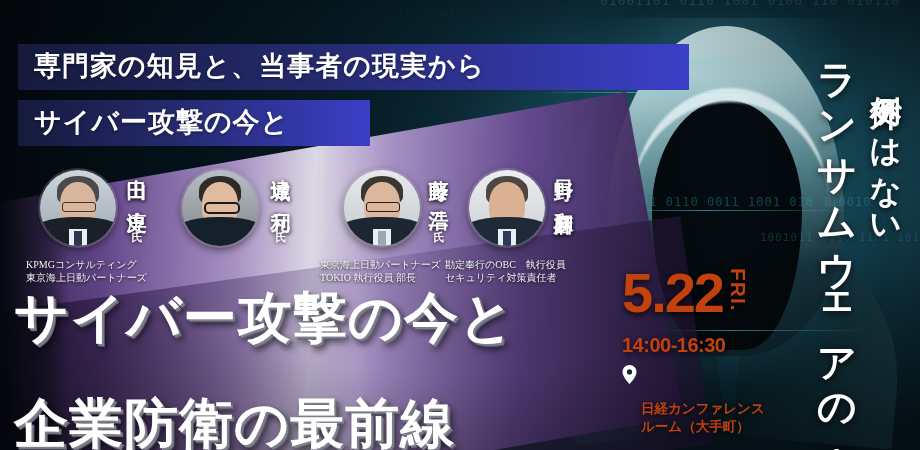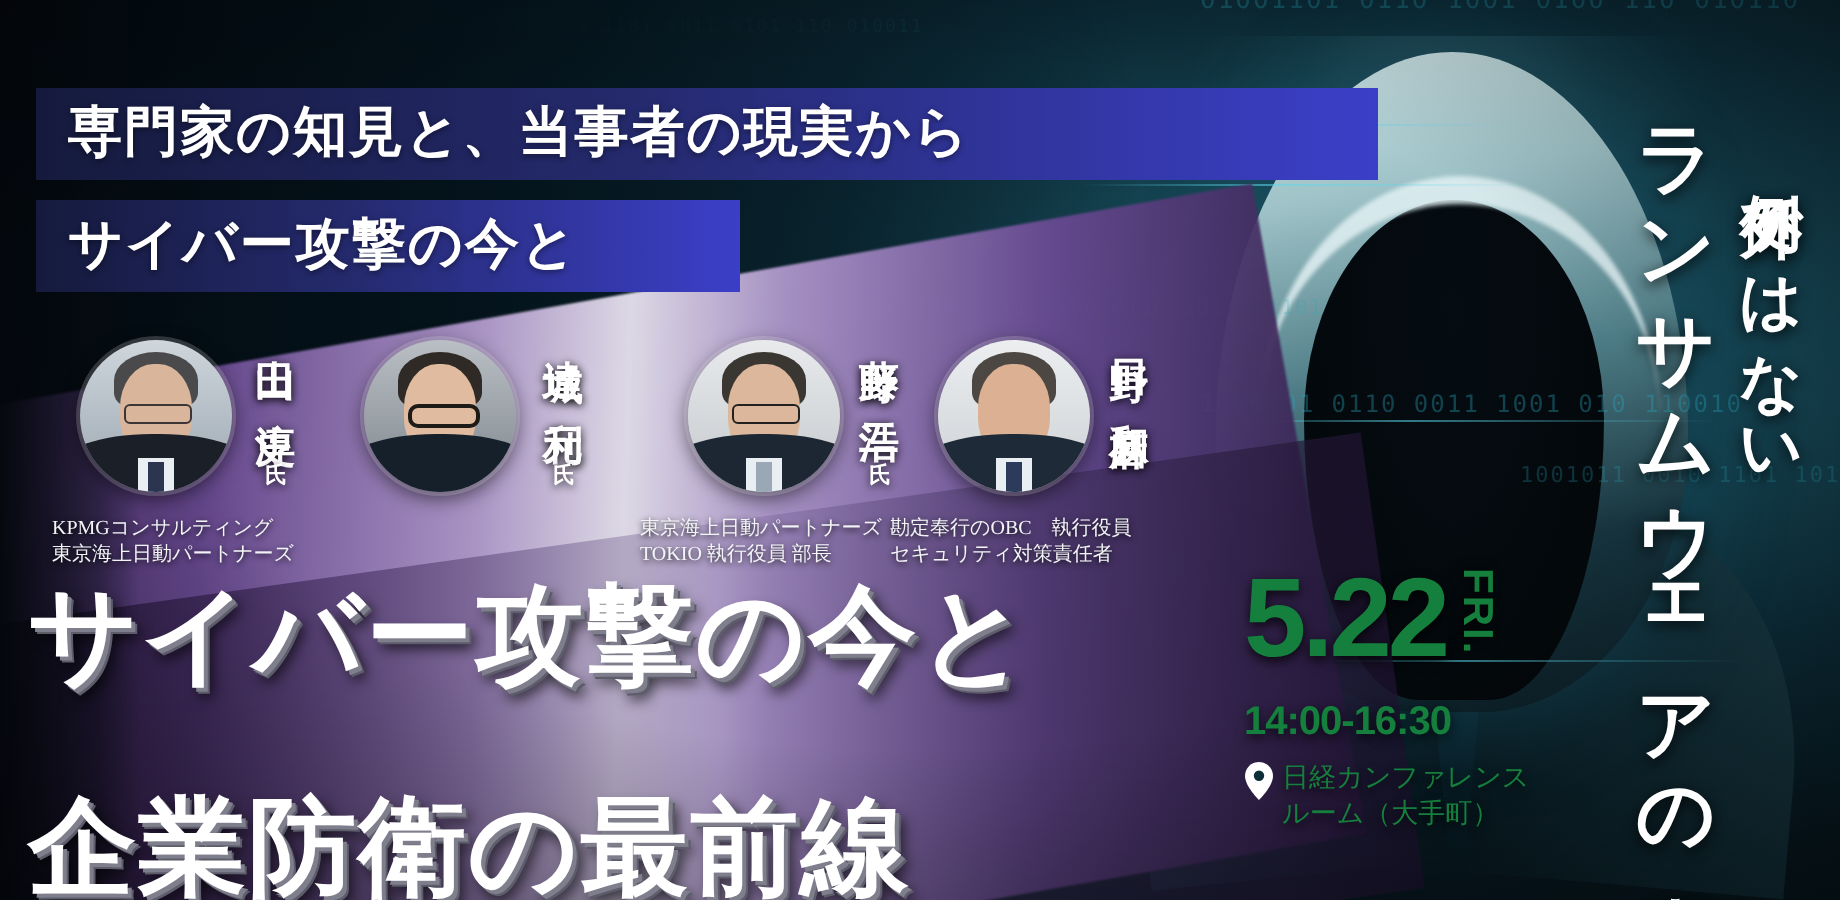"5.22" .date-block { color: #15803d -> #c2410c; top: 282px -> 266px }
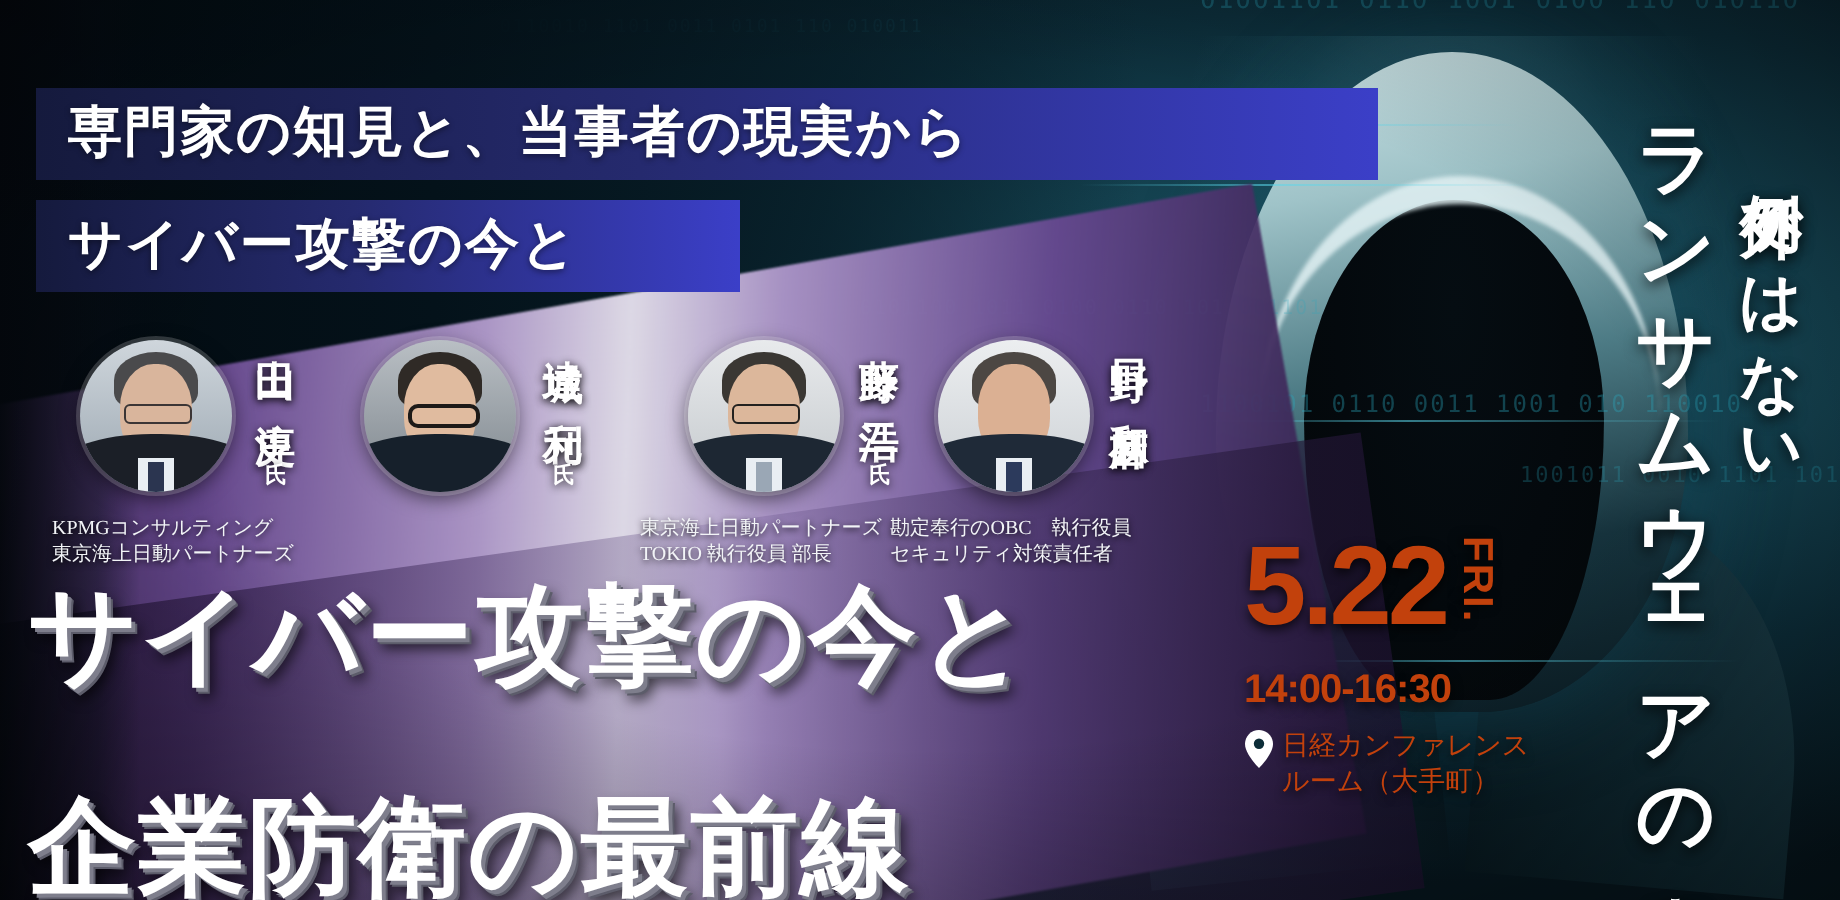"日経カンファレンス" .venue-text { font-weight: 400 -> 700; margin-top: none -> 36px }
